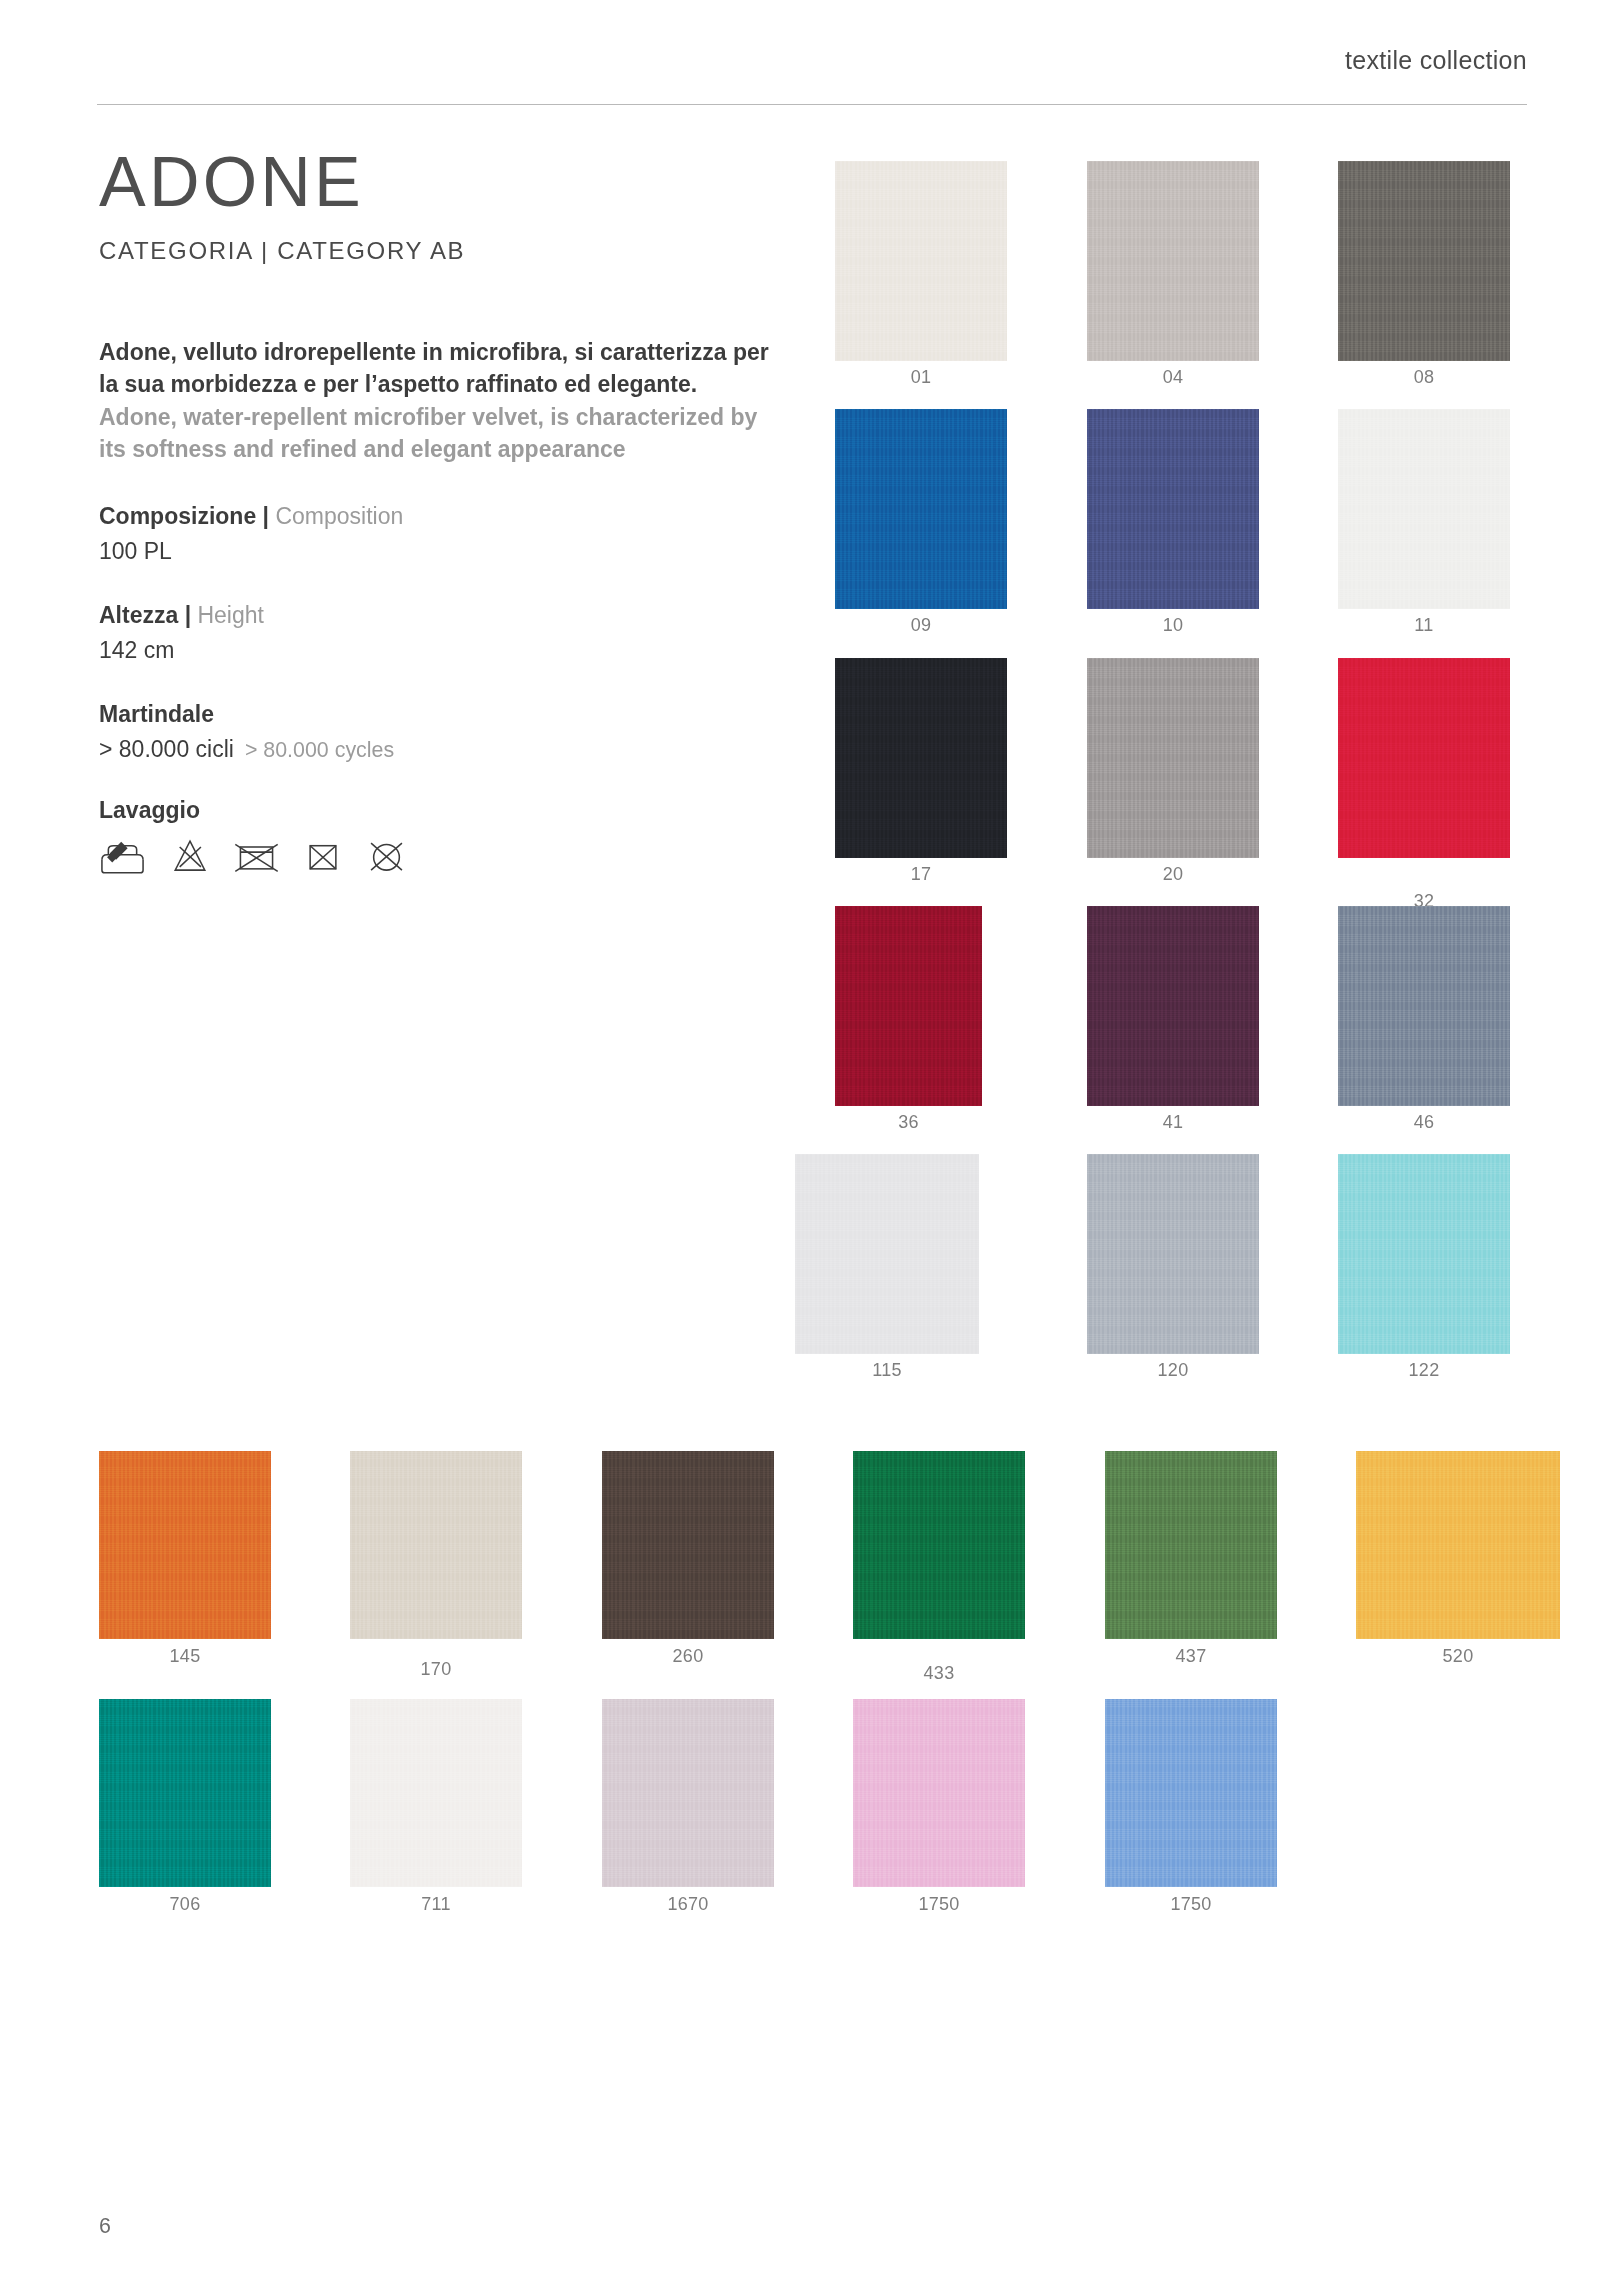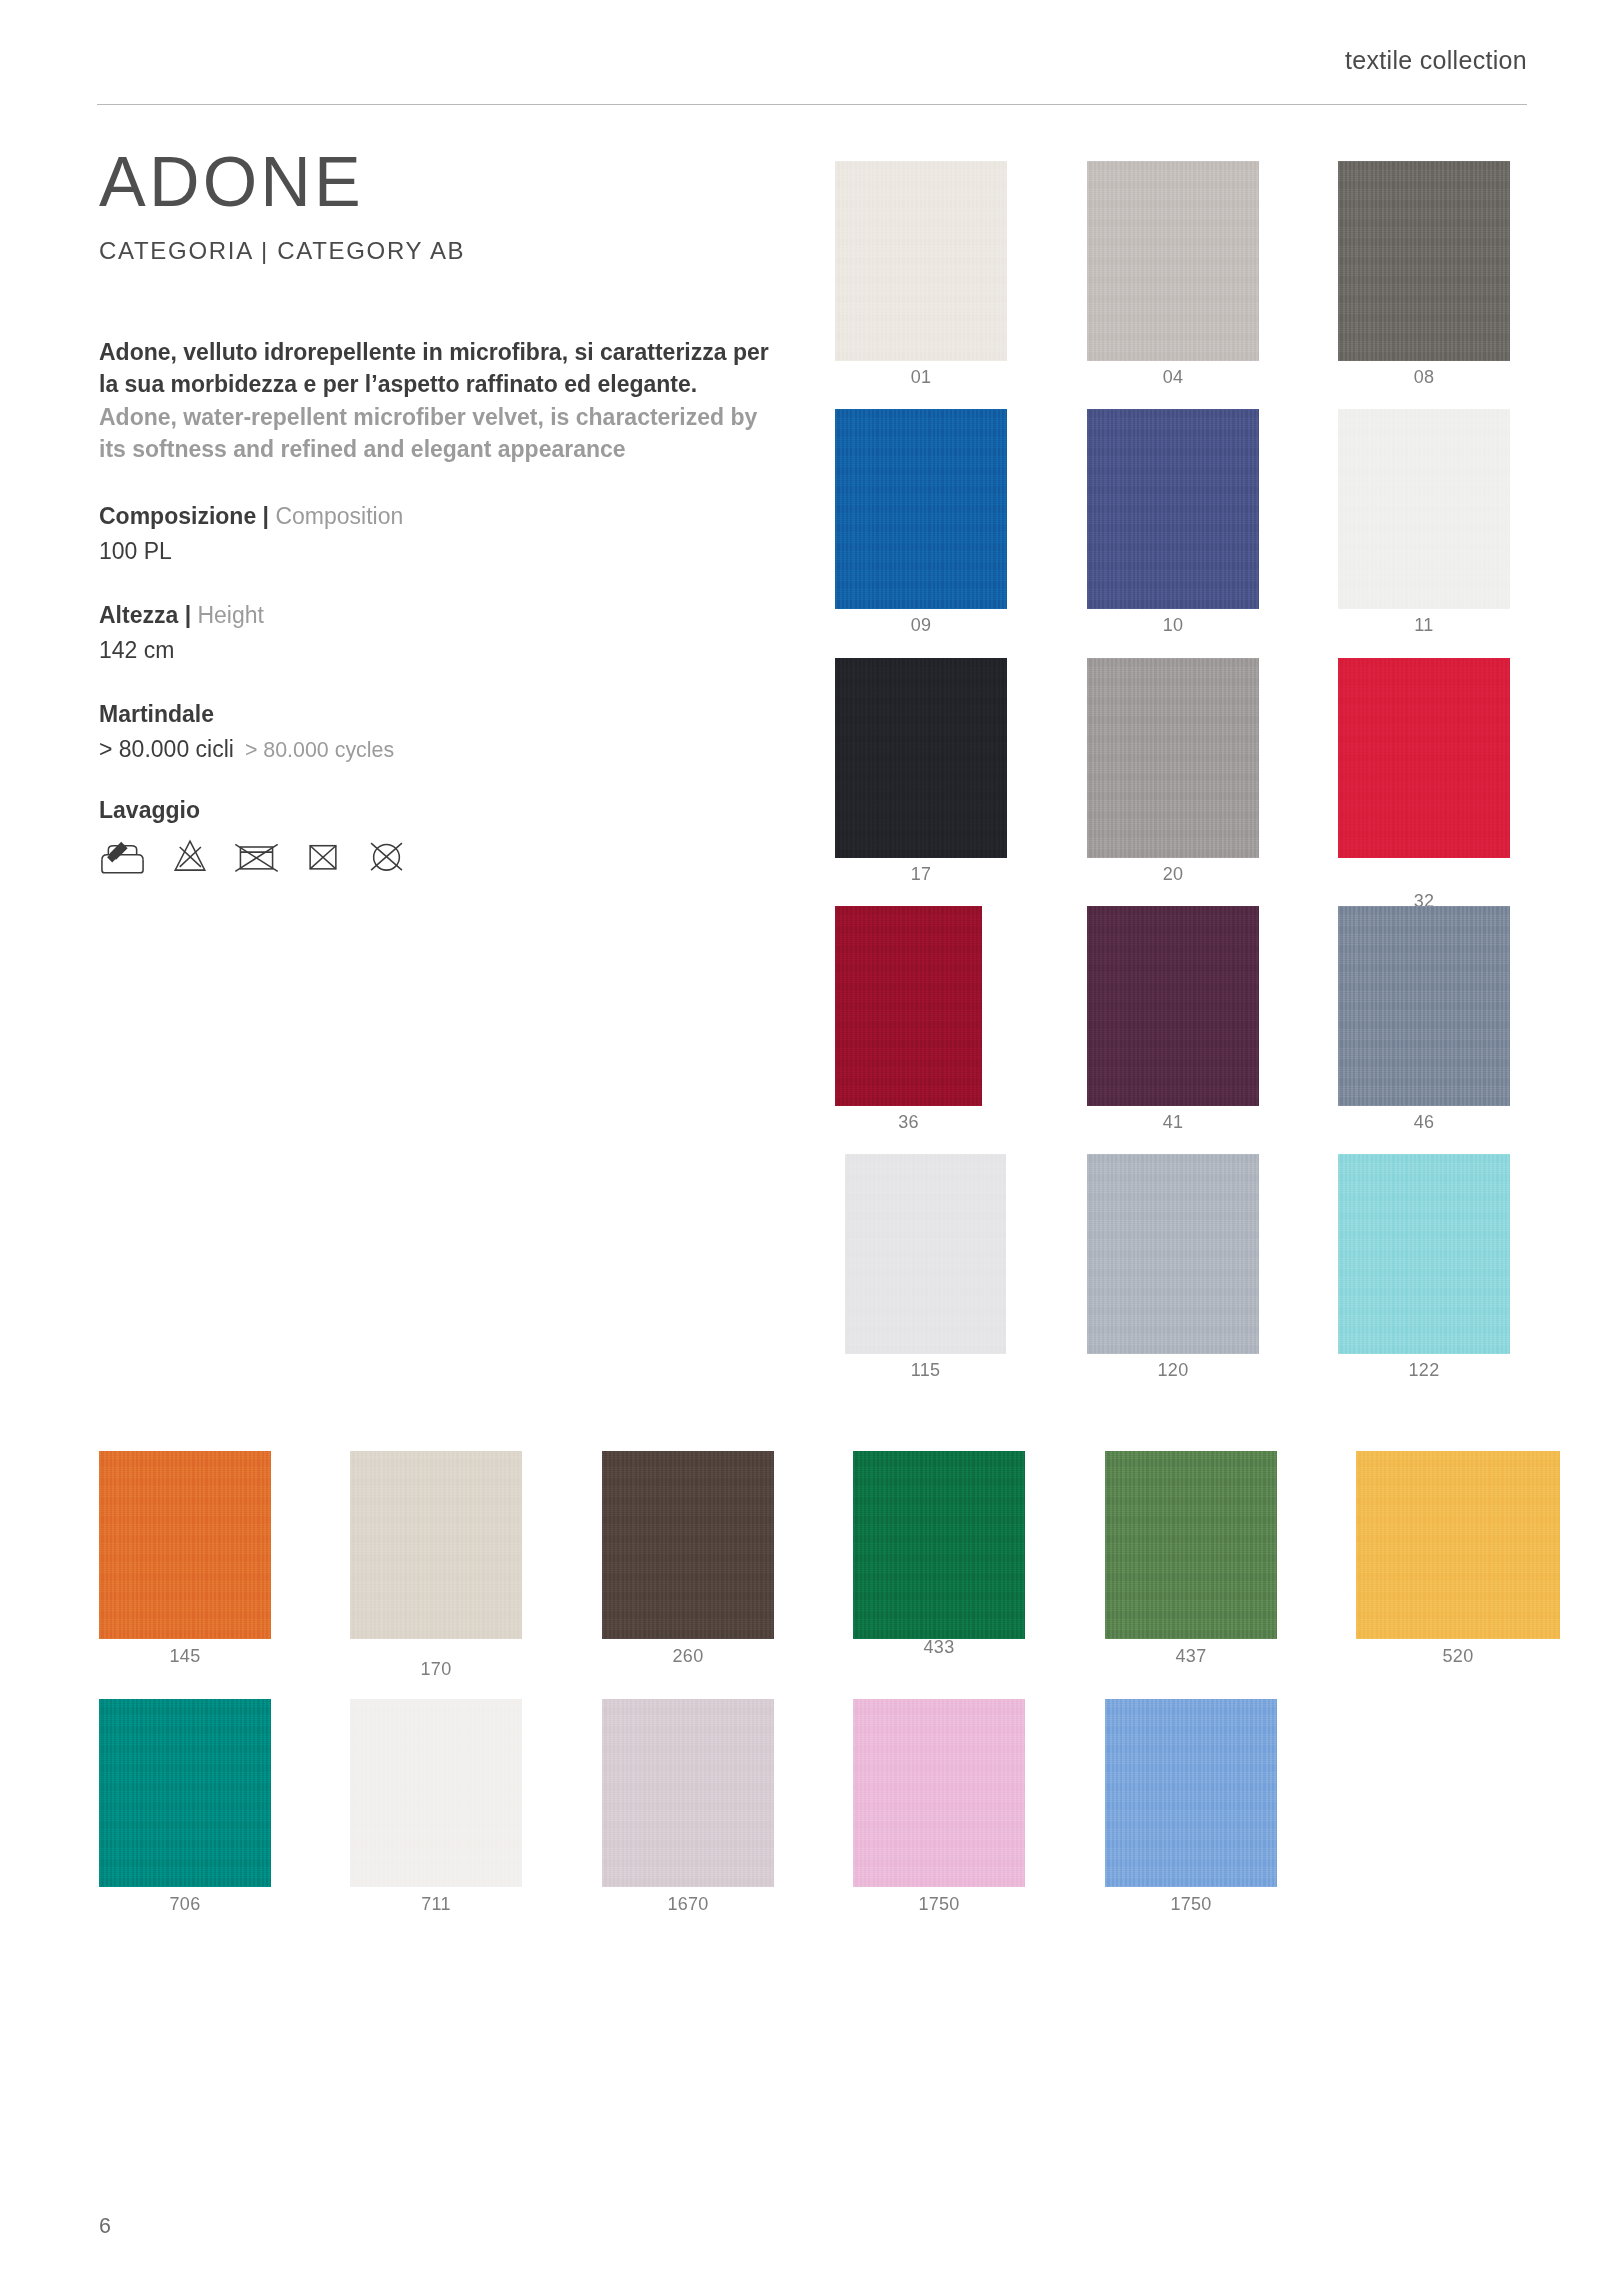"115" div.swatch { left: 845px -> 795px; width: 161px -> 184px }
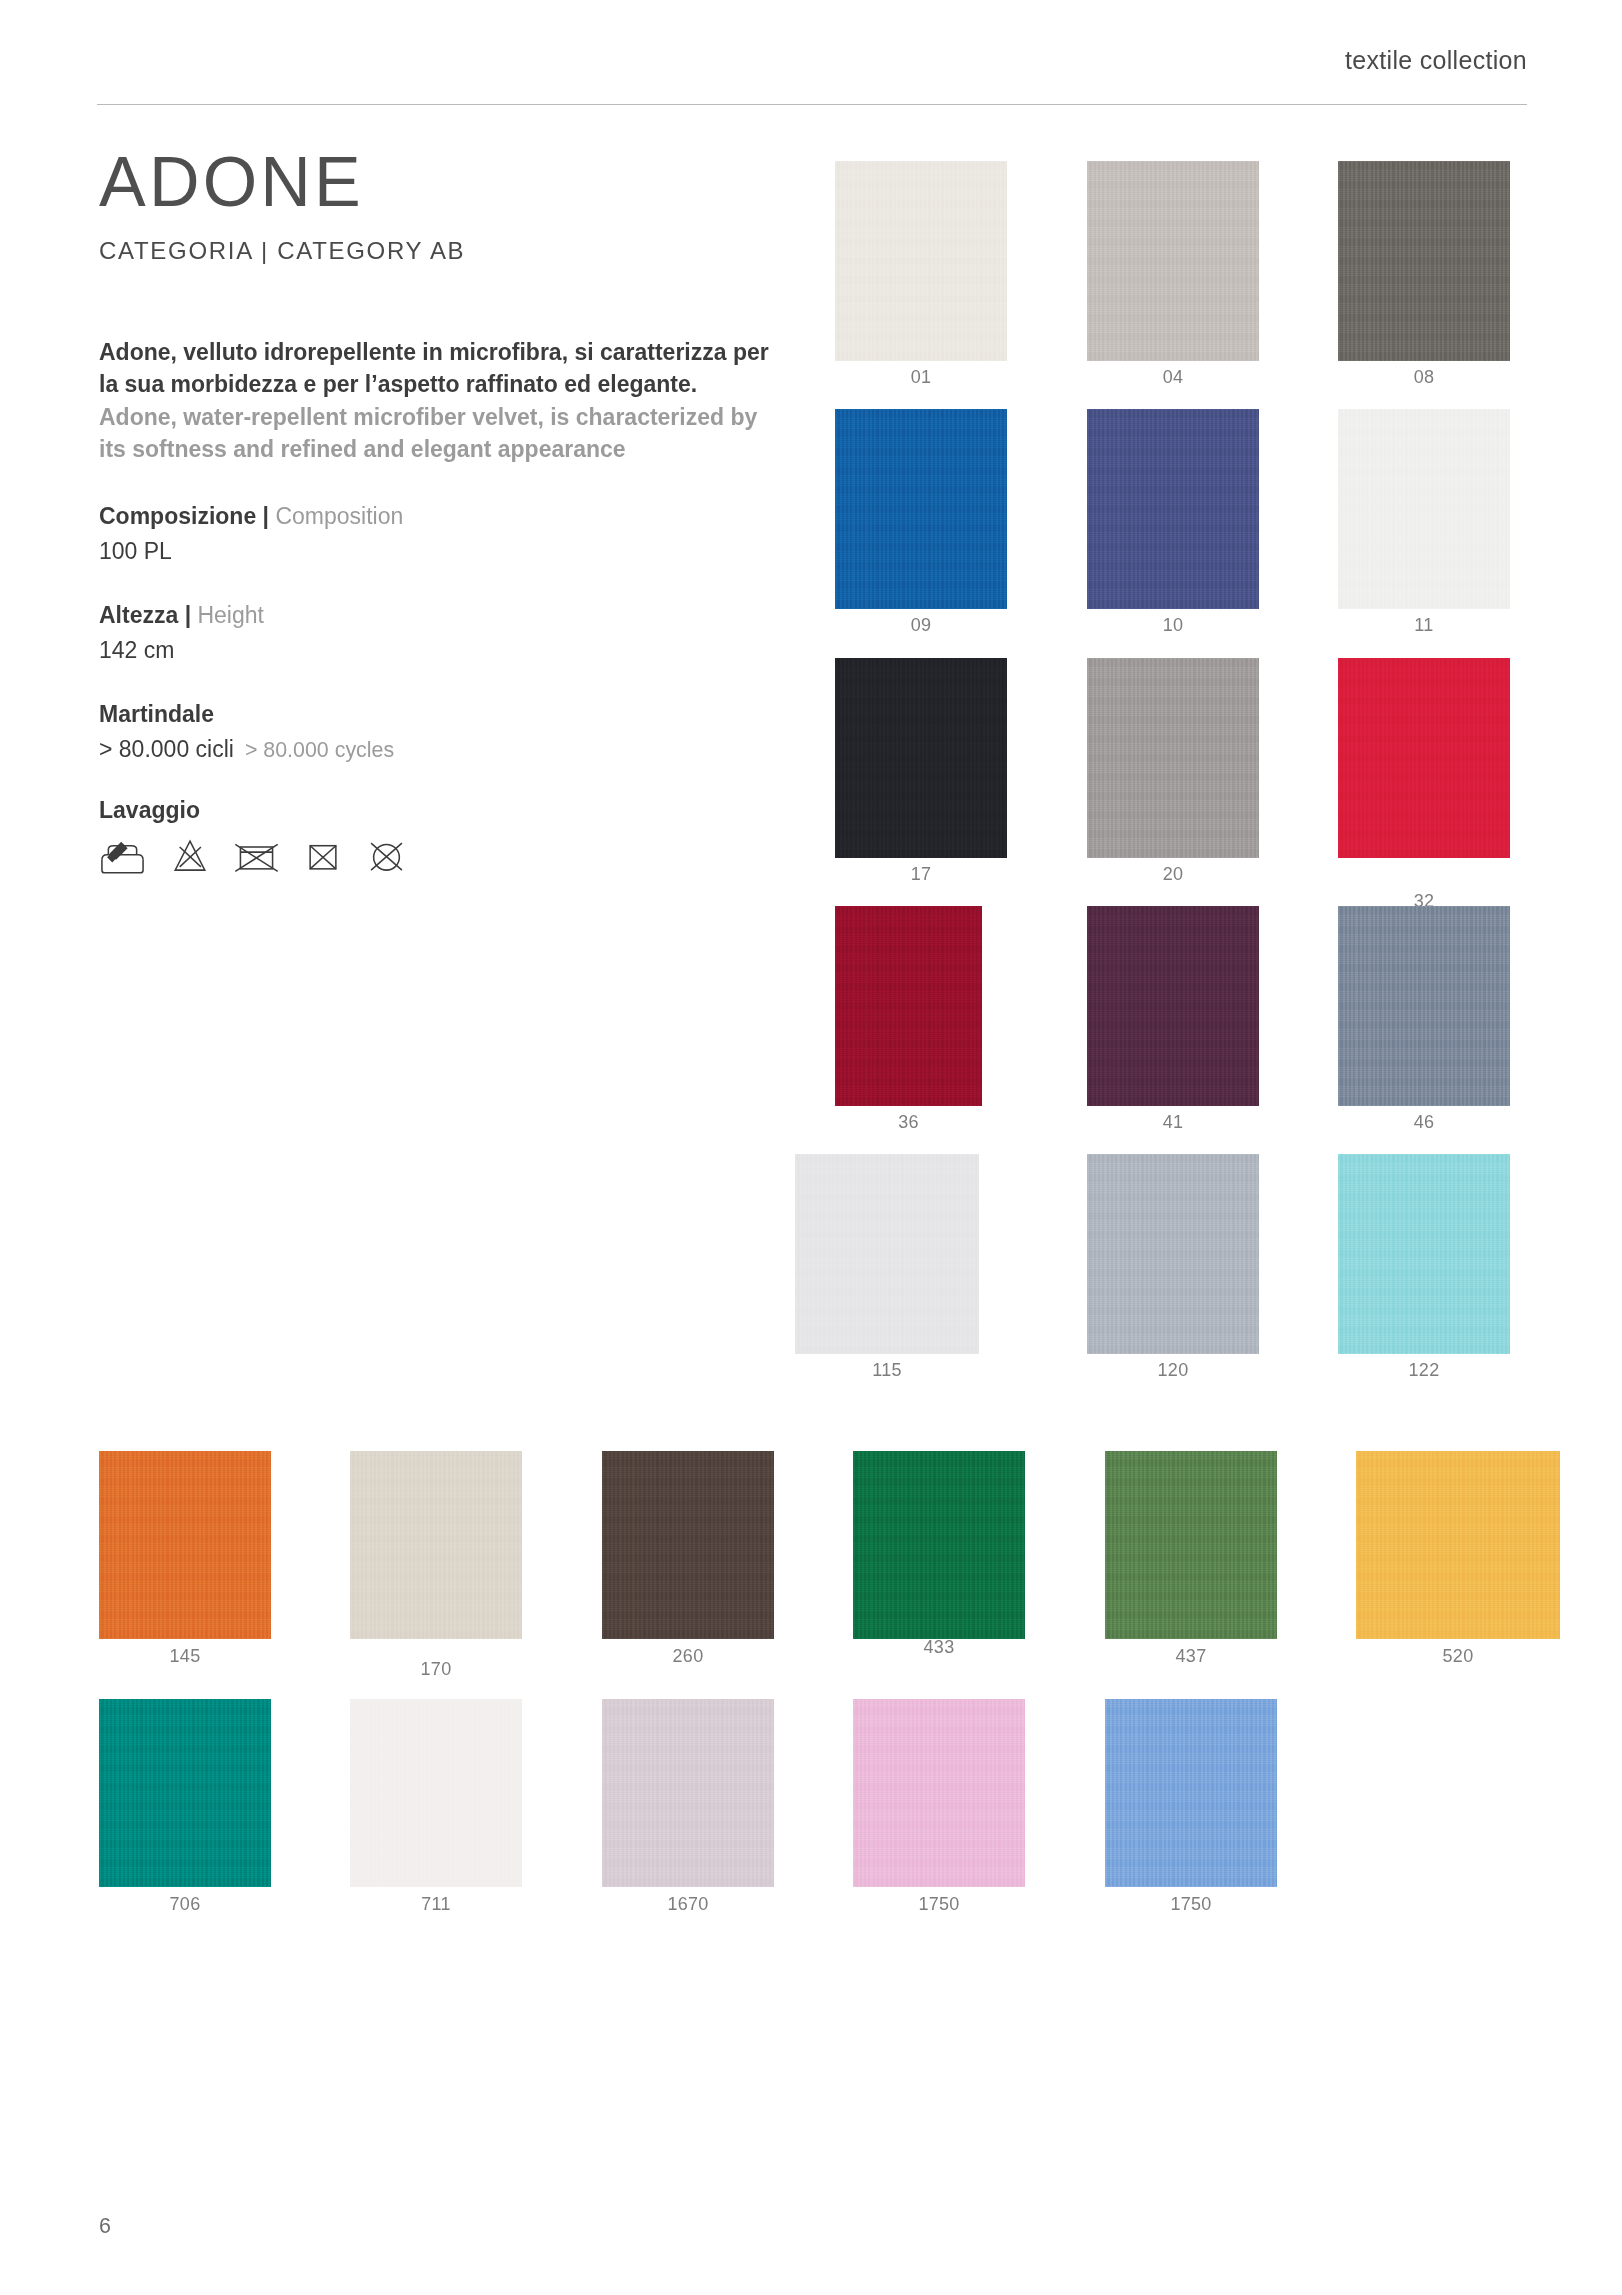"433" div.code { top: 186px -> 212px }
